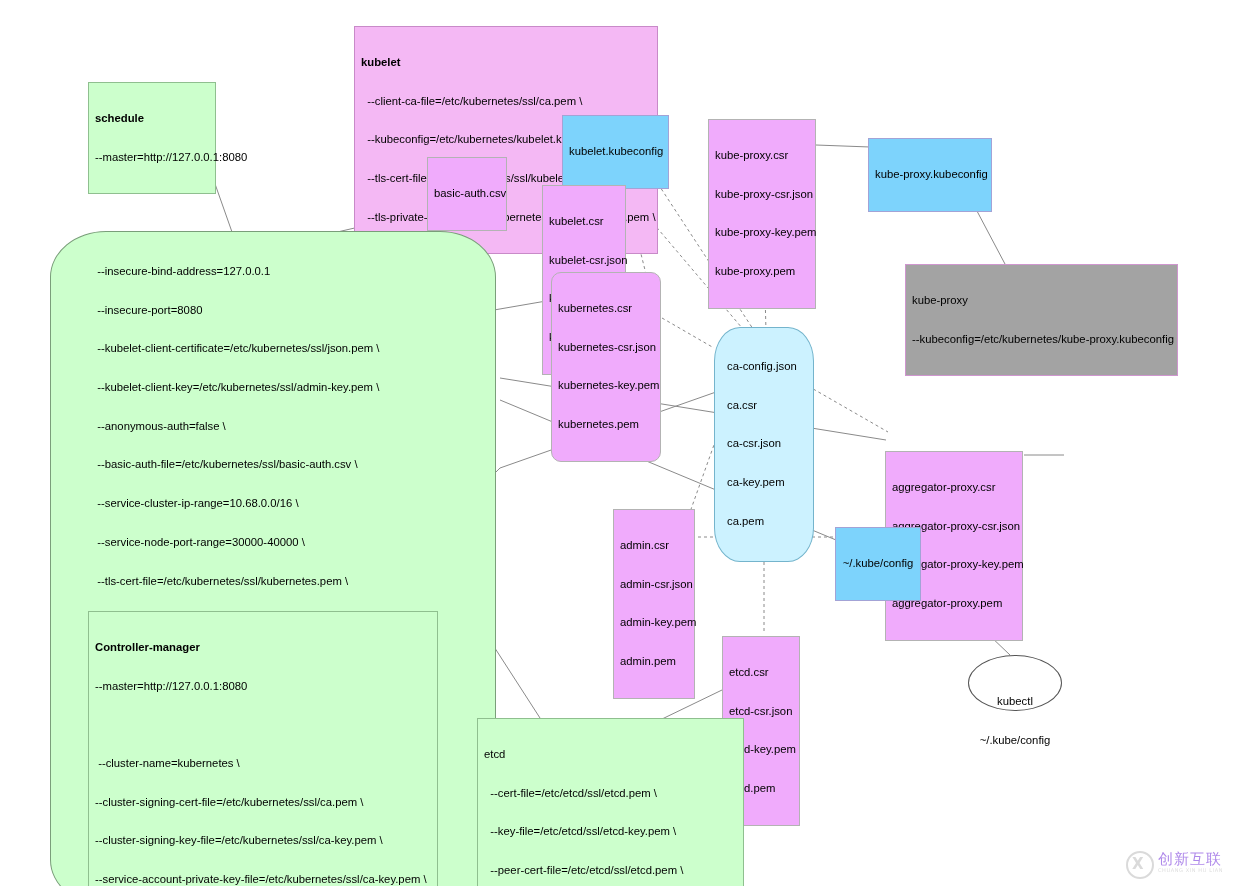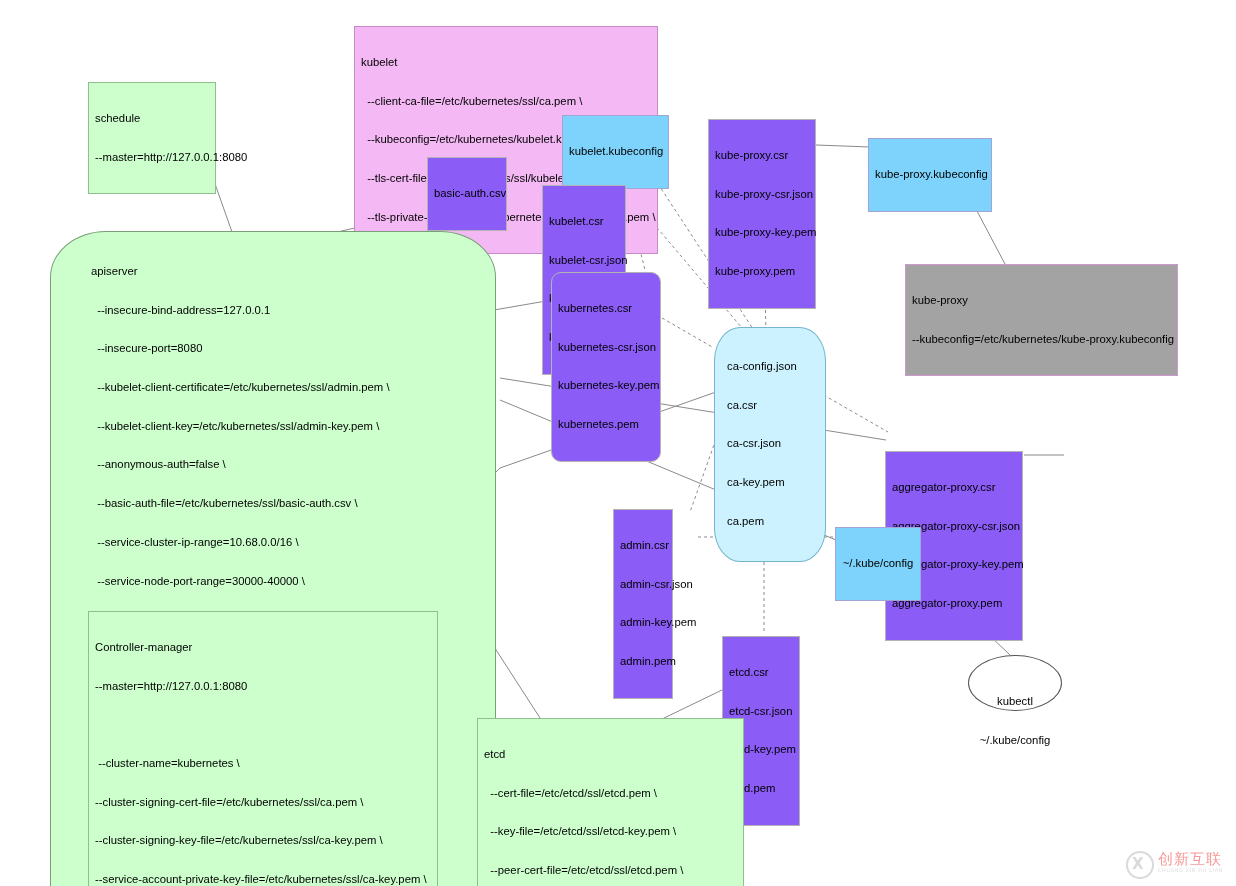"kubelet" .node .ttl { font-weight: normal -> bold }
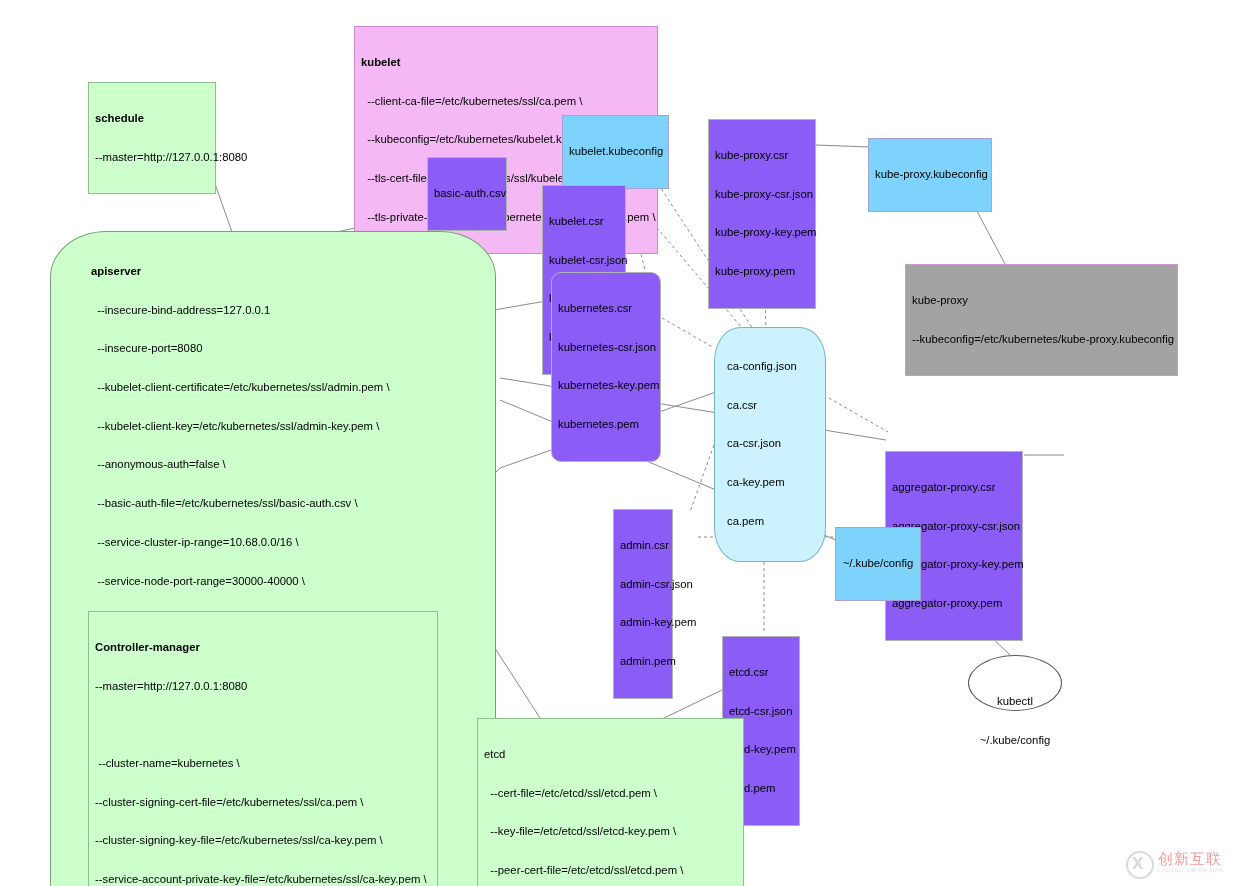"kube-proxy.csr" .n-grey { background: #8b5cf6 -> #f0abfc }
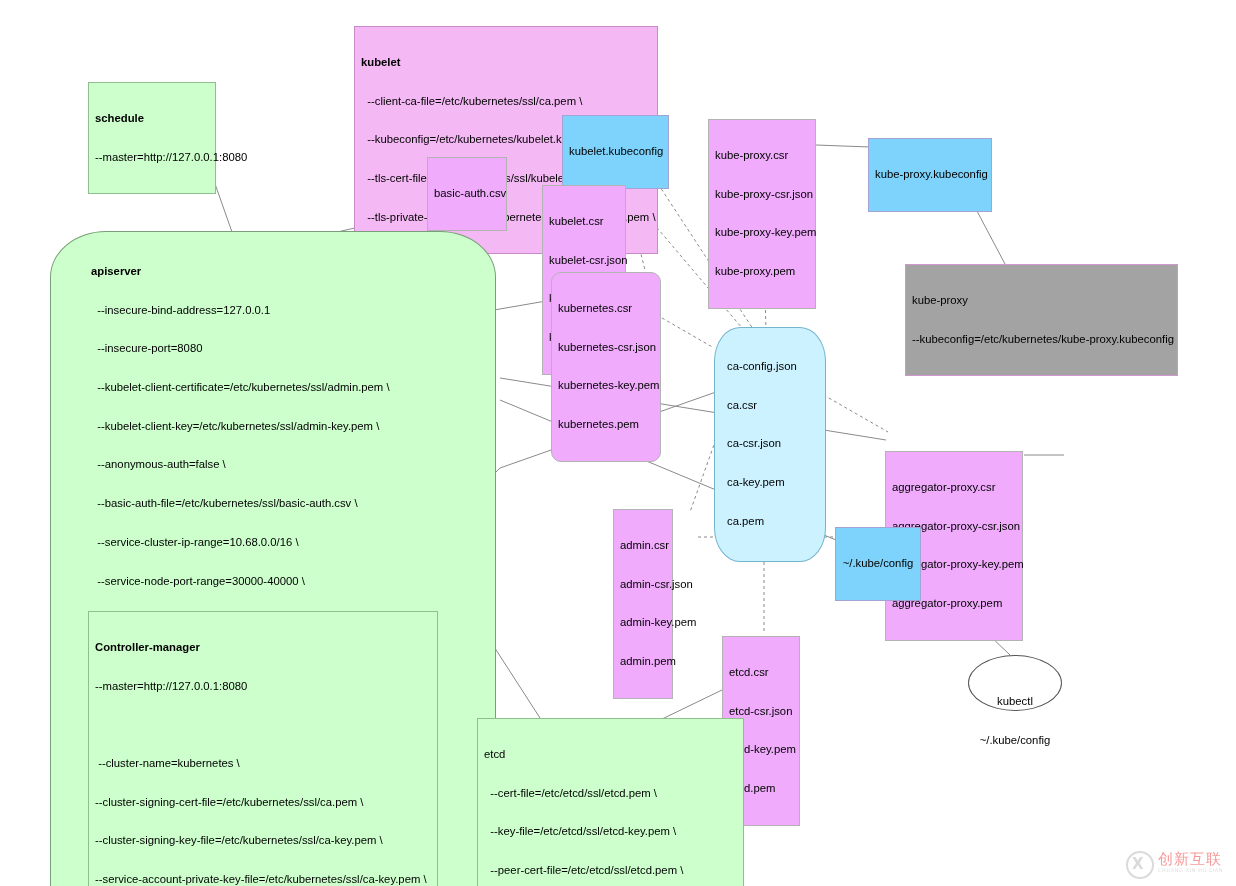"apiserver" div.ttl { html: <div>apiserver</div> -> none }
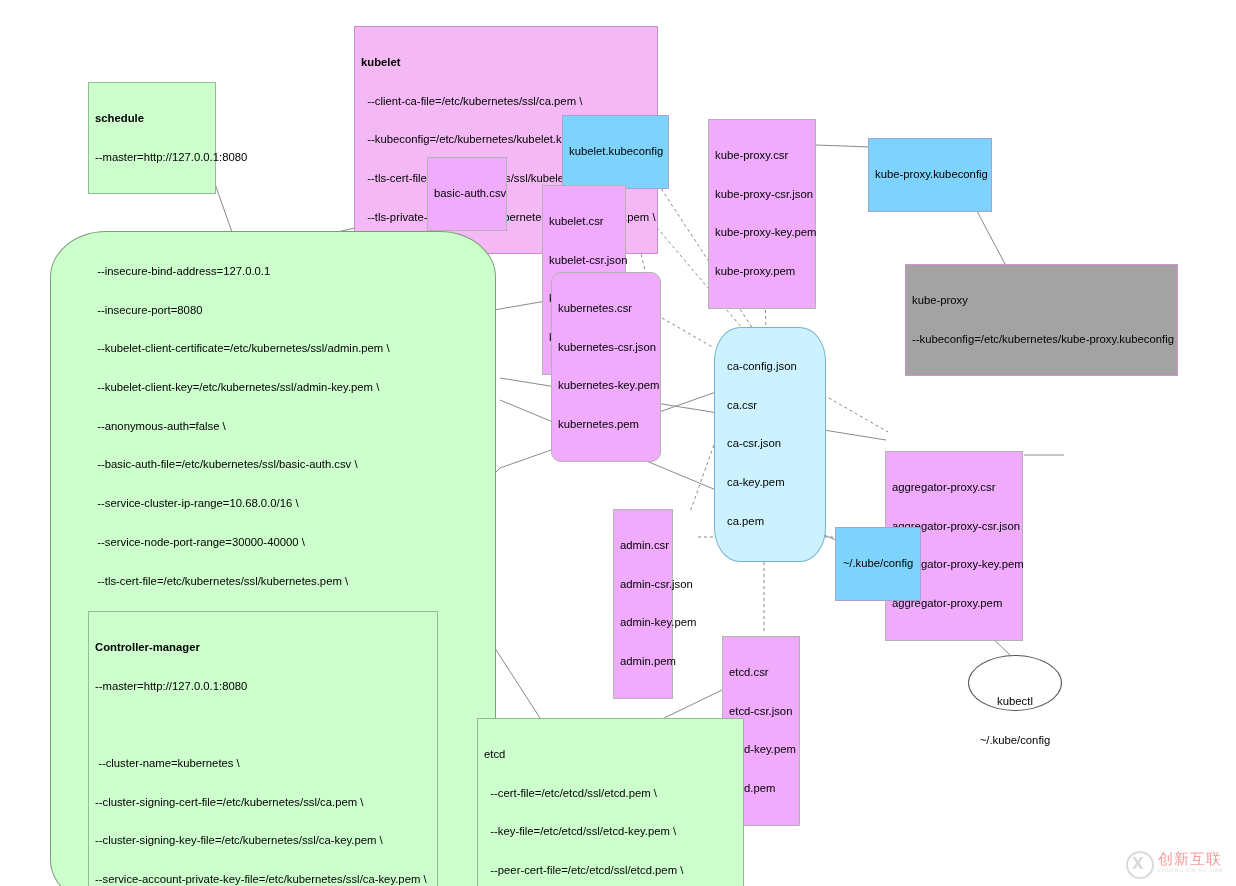"--kubelet-client-certificate=/etc/kubern" div { text: /etc/kubernetes/ssl/admin.pem -> /etc/kubernetes/ssl/json.pem }
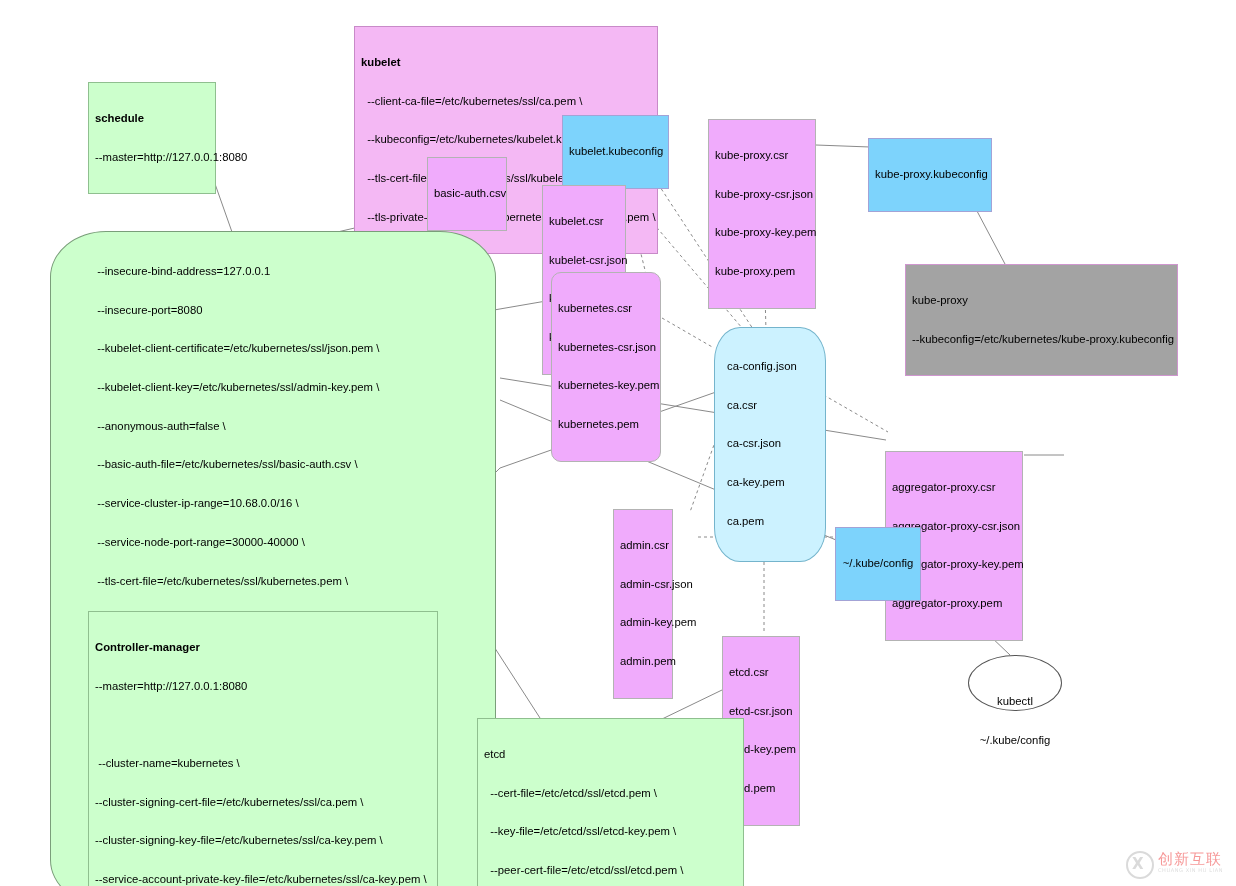"ca-config.json" div.node { width: 112px -> 100px }
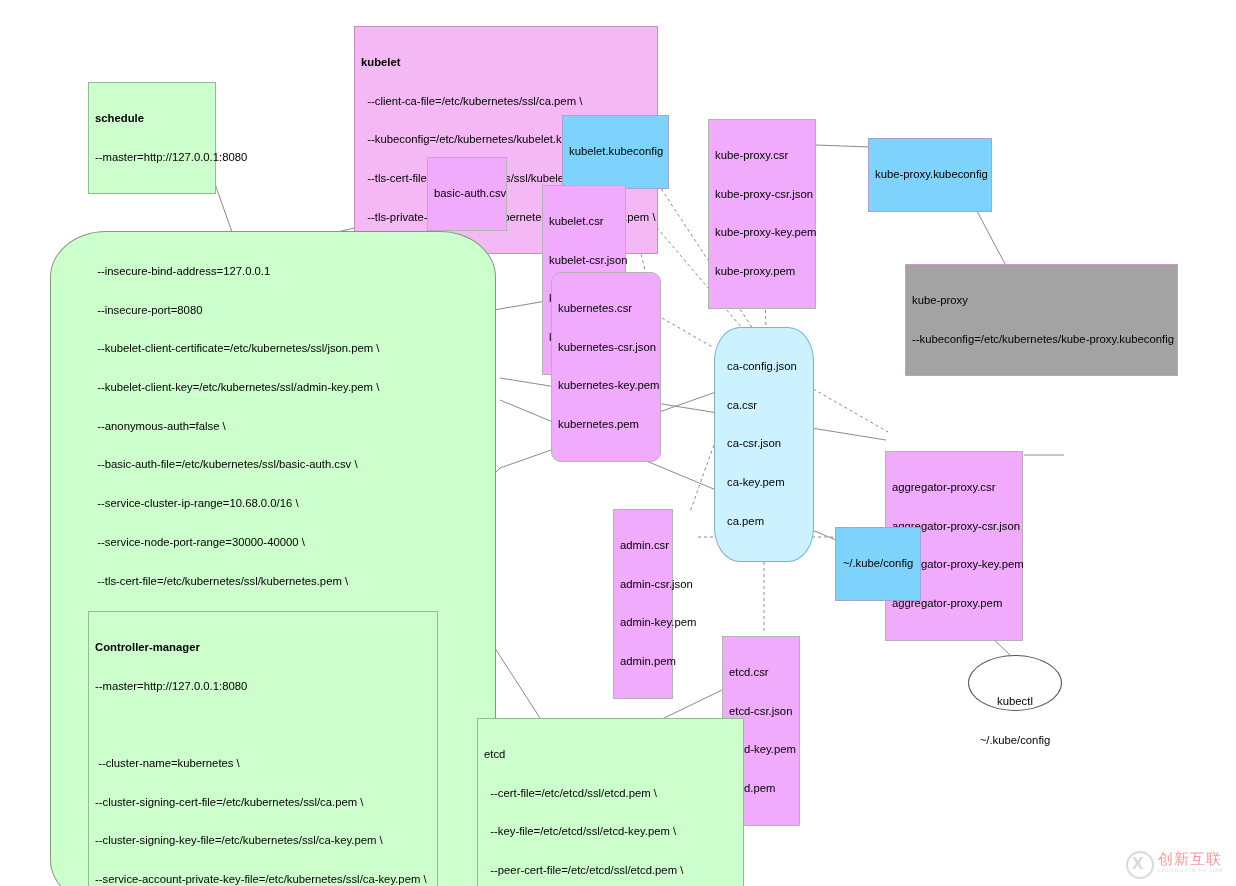"admin.csr" div.node { width: 60px -> 82px }
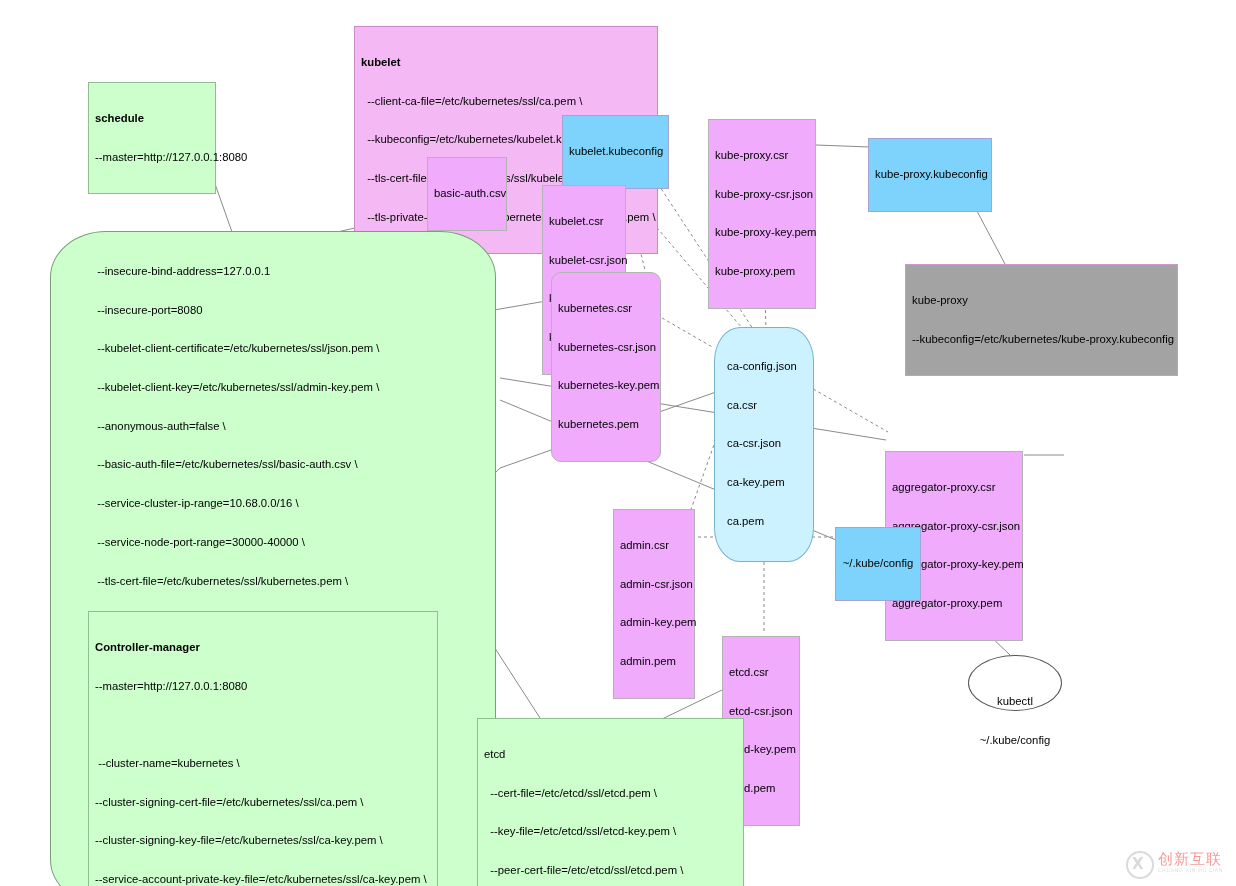"创新互联" .wm-txt { color: #ef4444 -> #6d28d9 }
